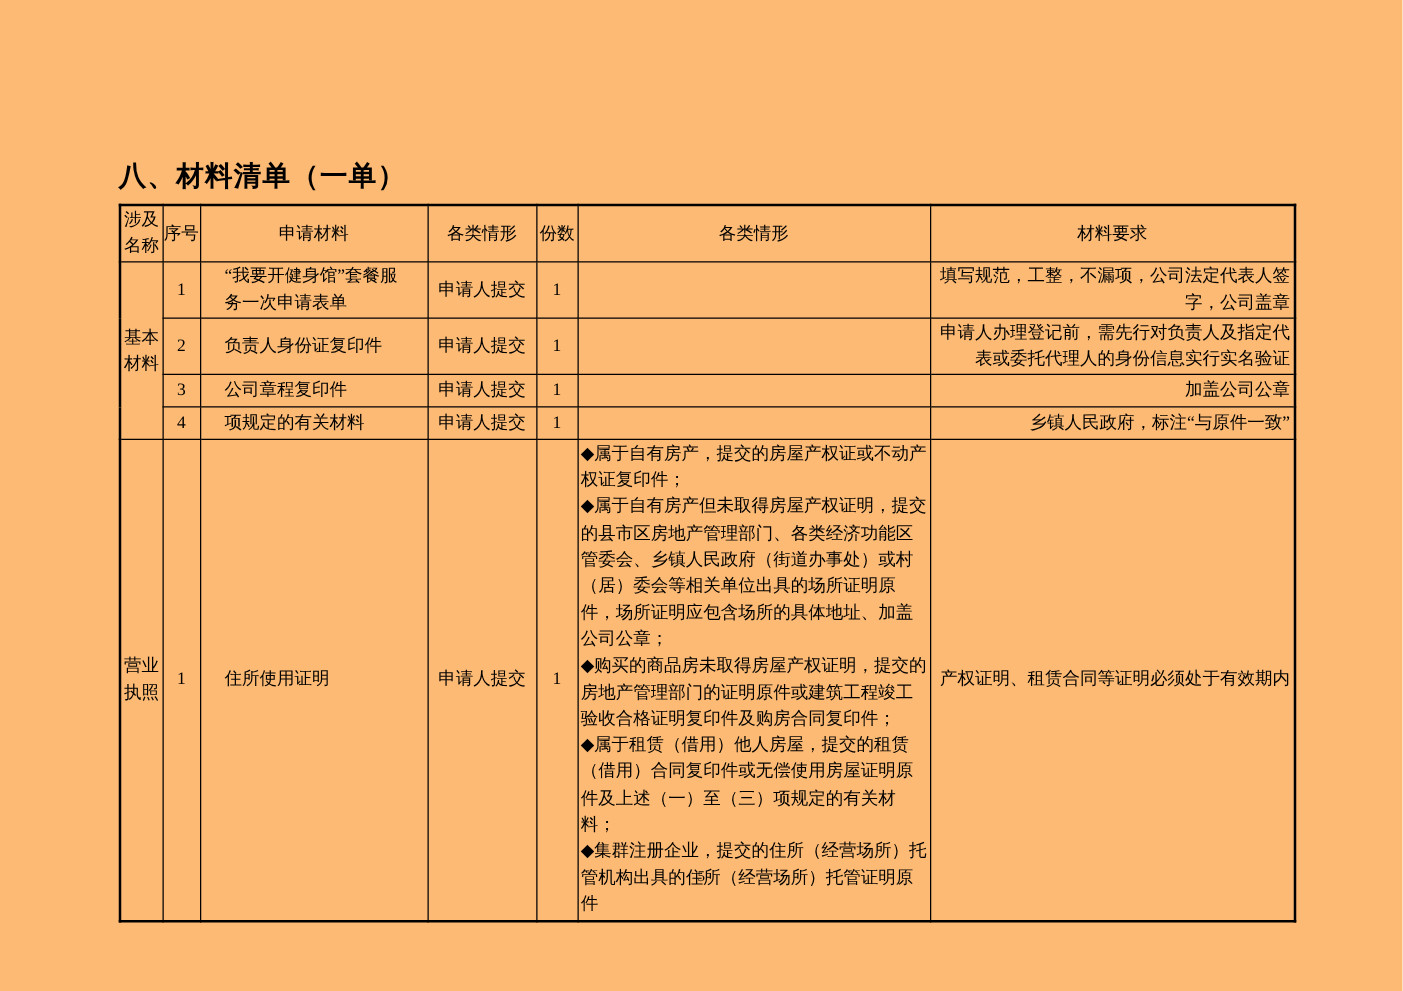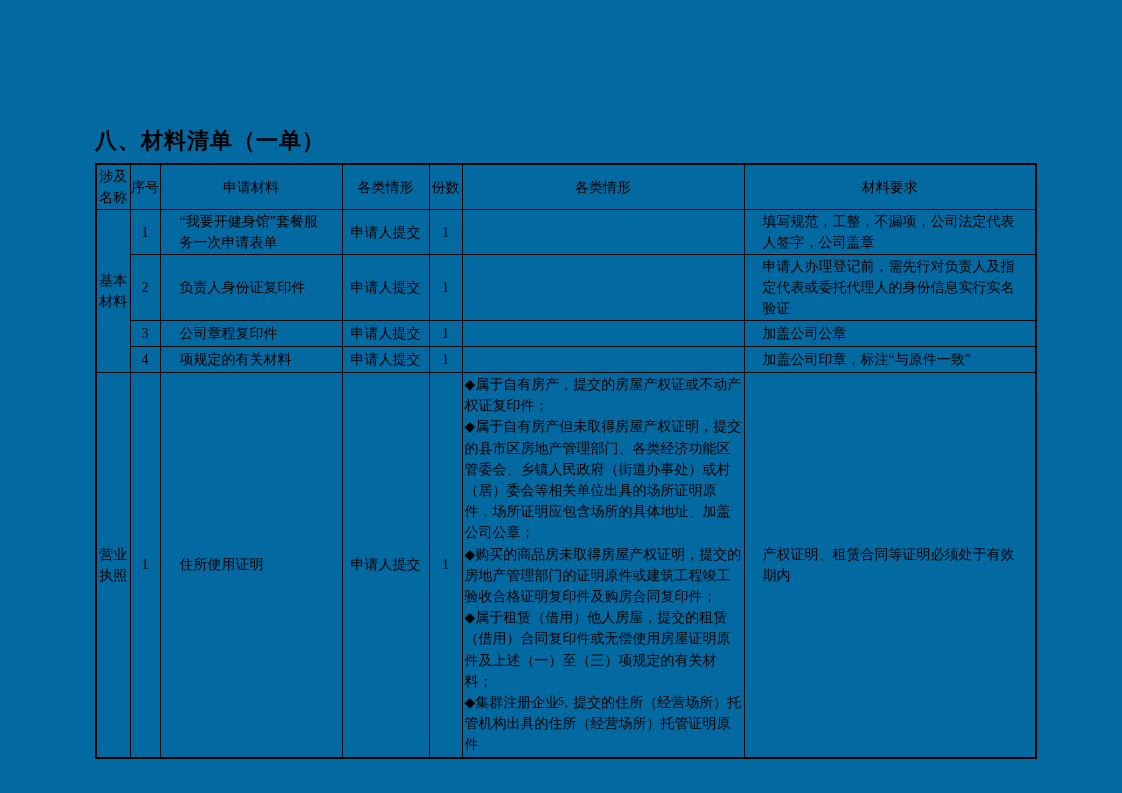"八、材料清单（一单）" .page { background: #0369a1 -> #fdba74 }
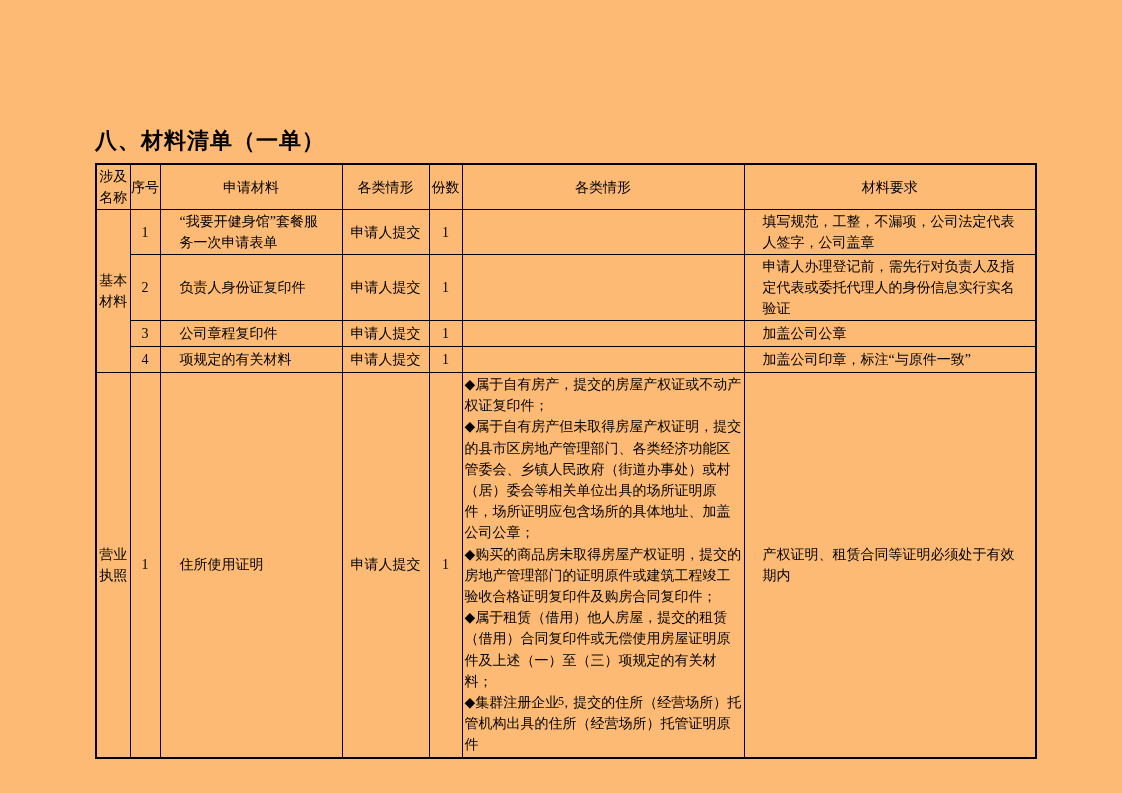"填写规范，工整，不漏项，公司法定代表人签字，公司盖章" .req-cell { padding: 1px 18px -> 1px 3px; text-align: left -> right }
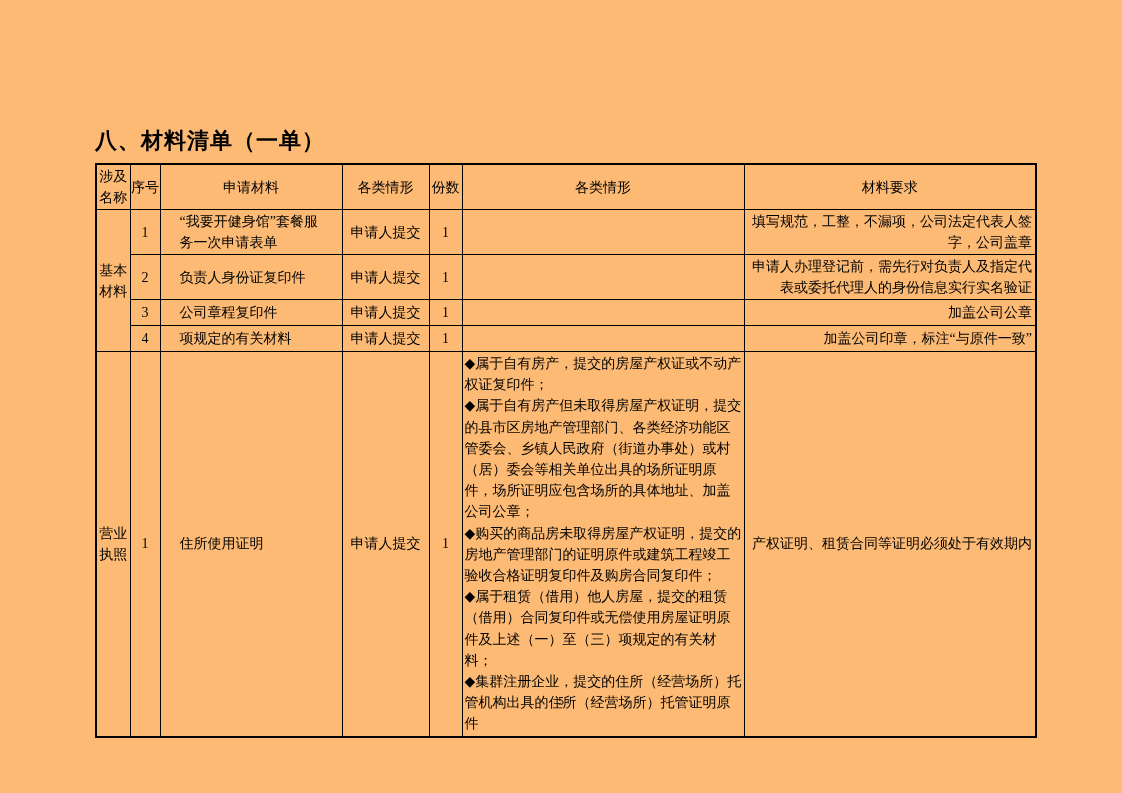"加盖公司印章，标注“与原件一致”" td.req-cell { text: 加盖公司印章 -> 乡镇人民政府 }
